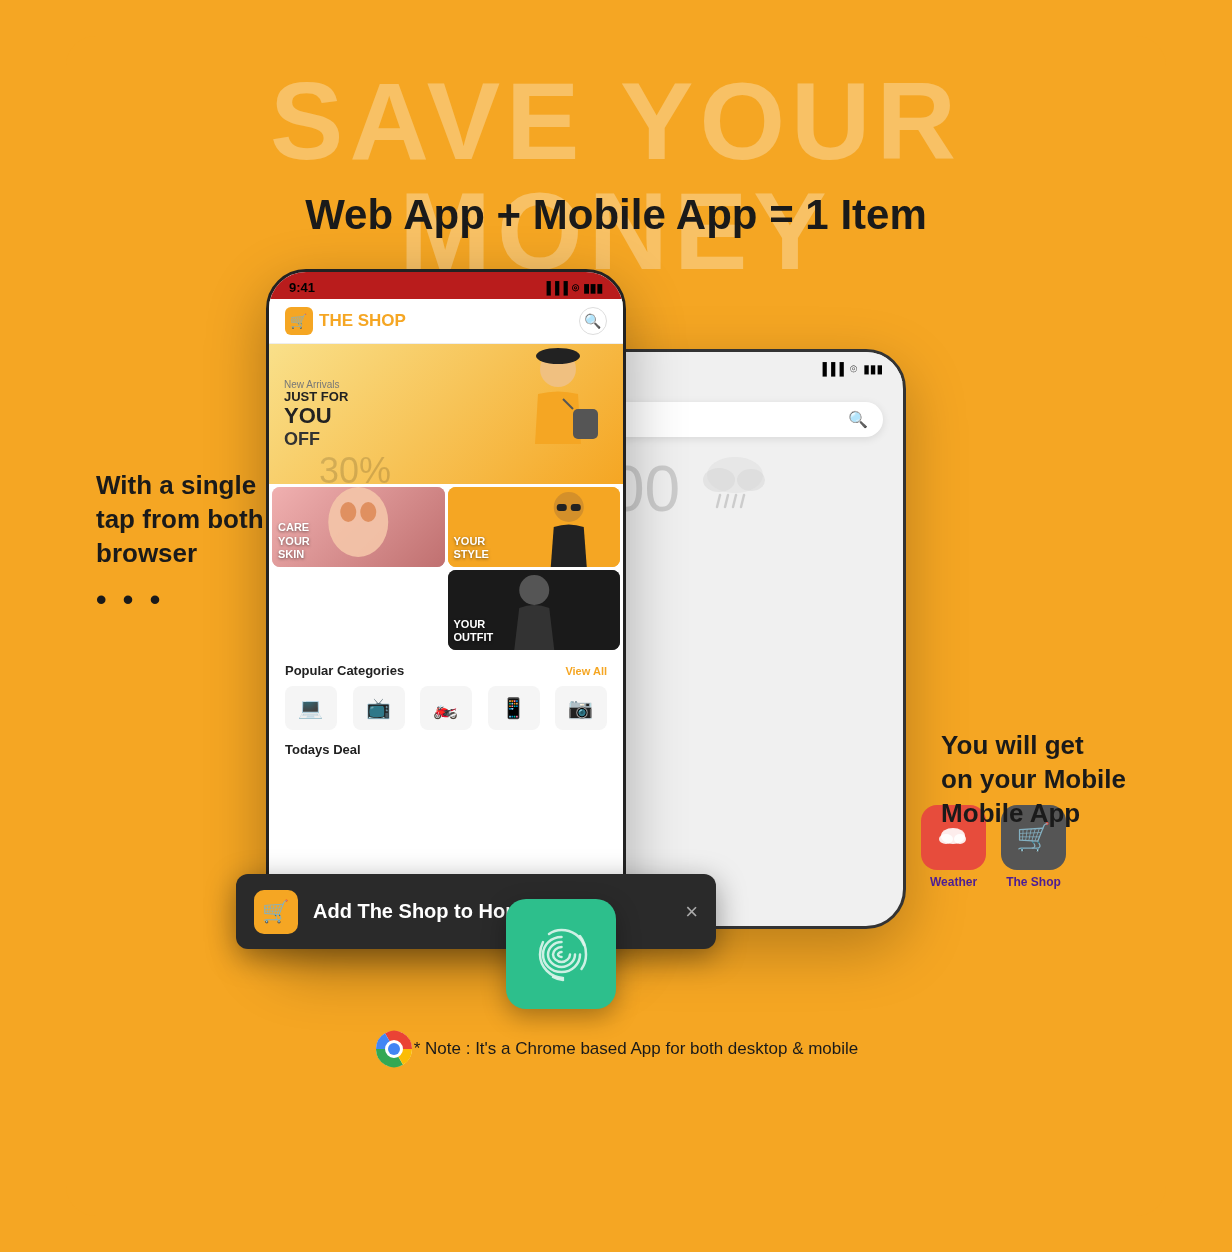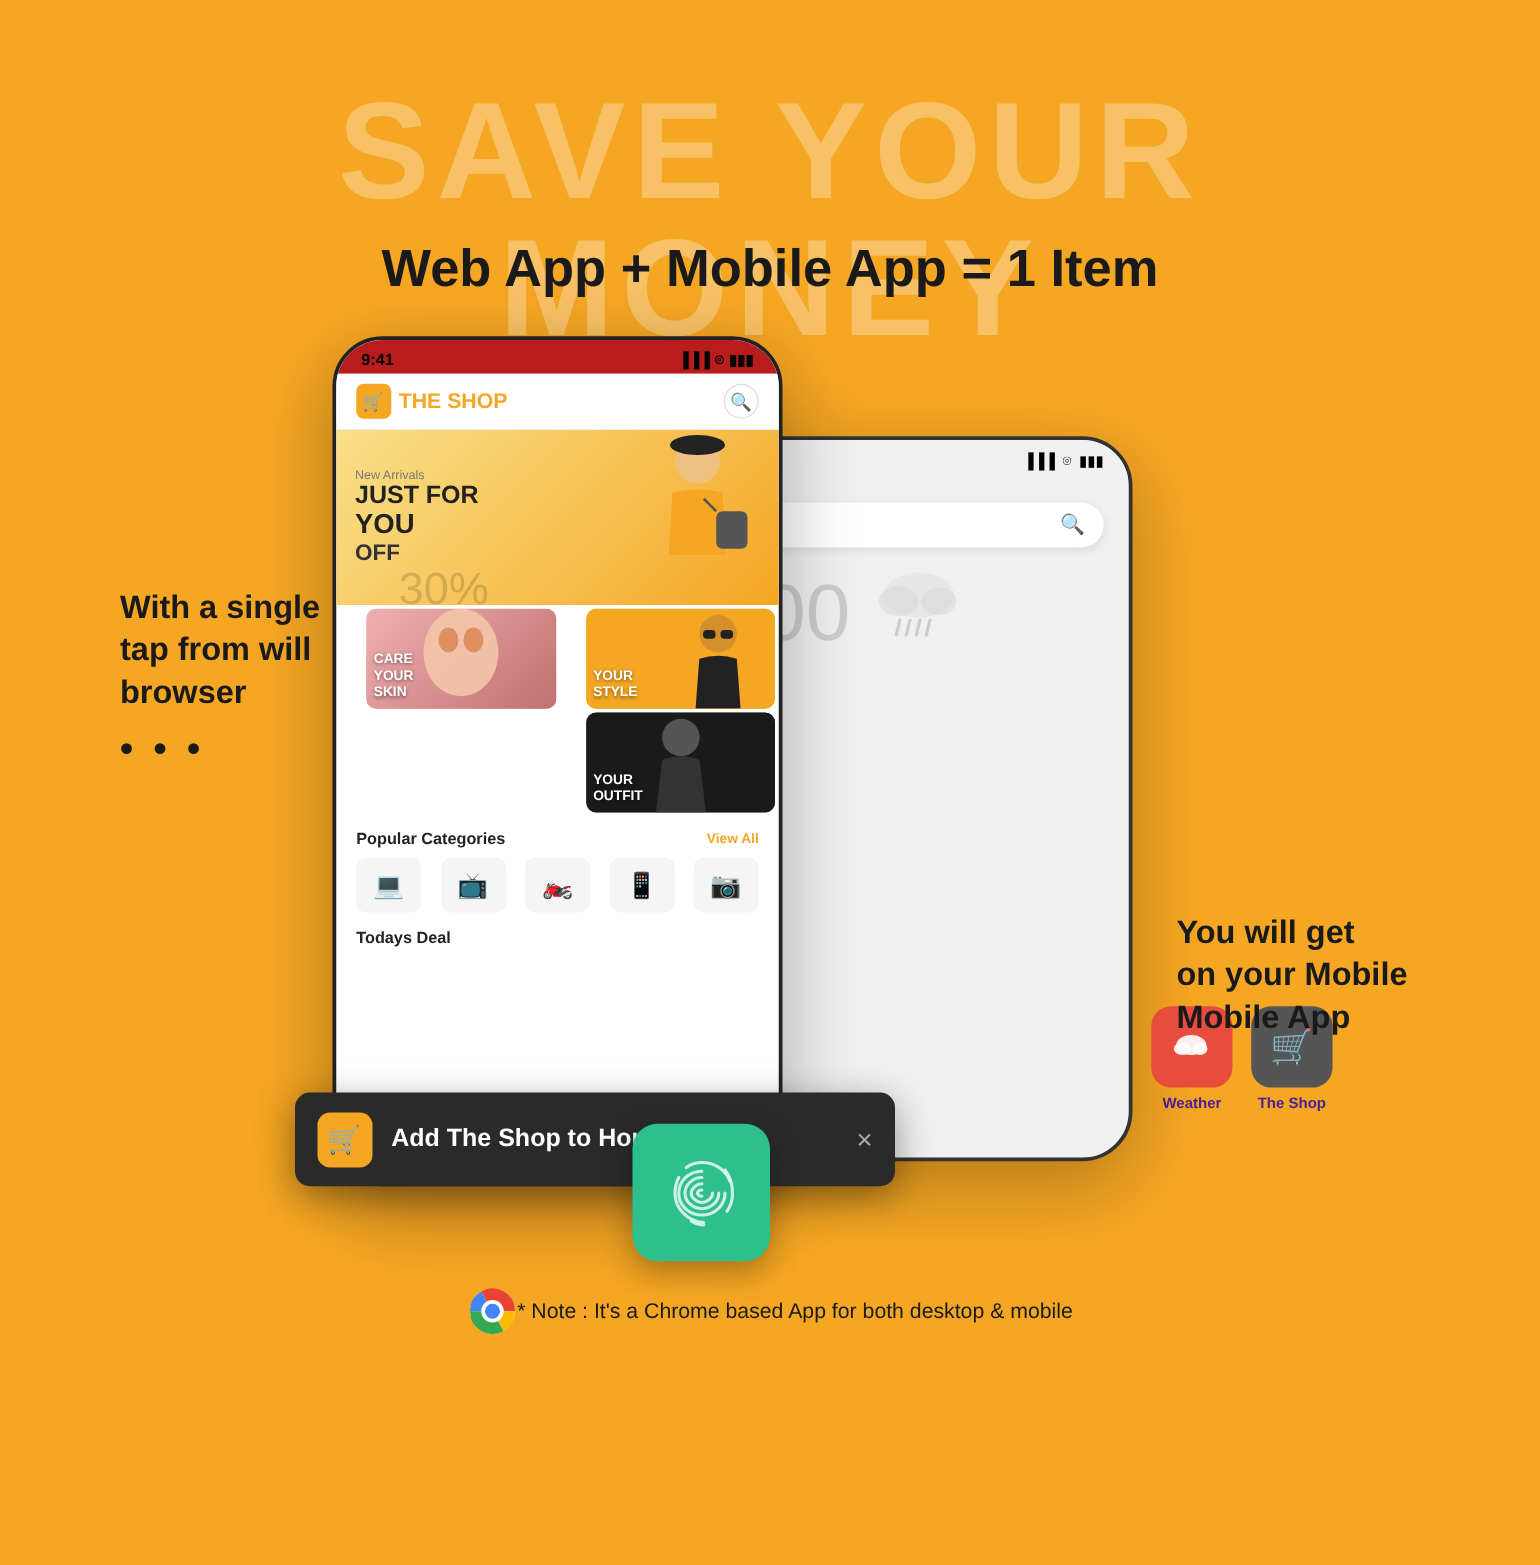"JUST FOR" .hero-just-for { font-size: 20px -> 13px }
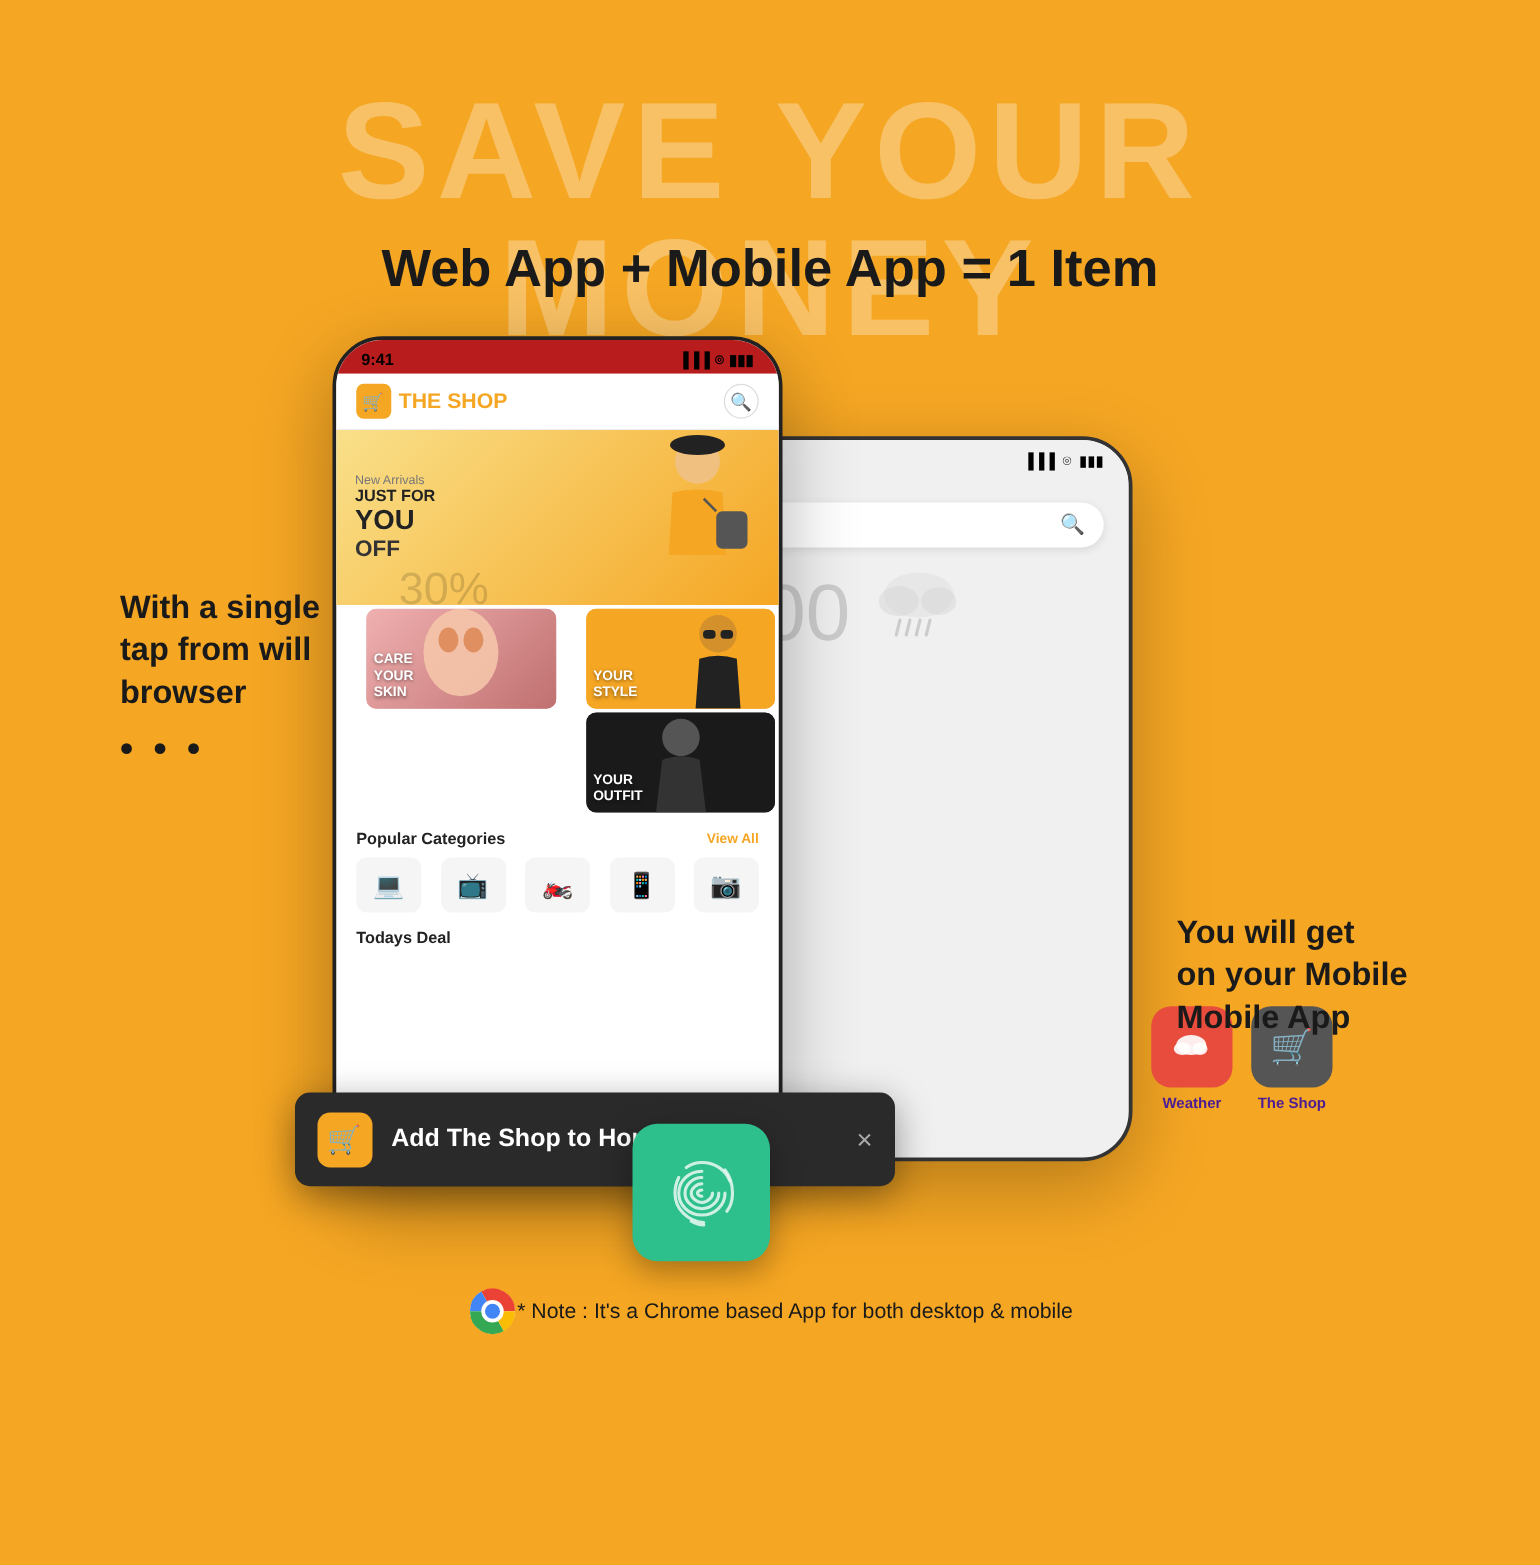"tap from will" div { text: will -> both }
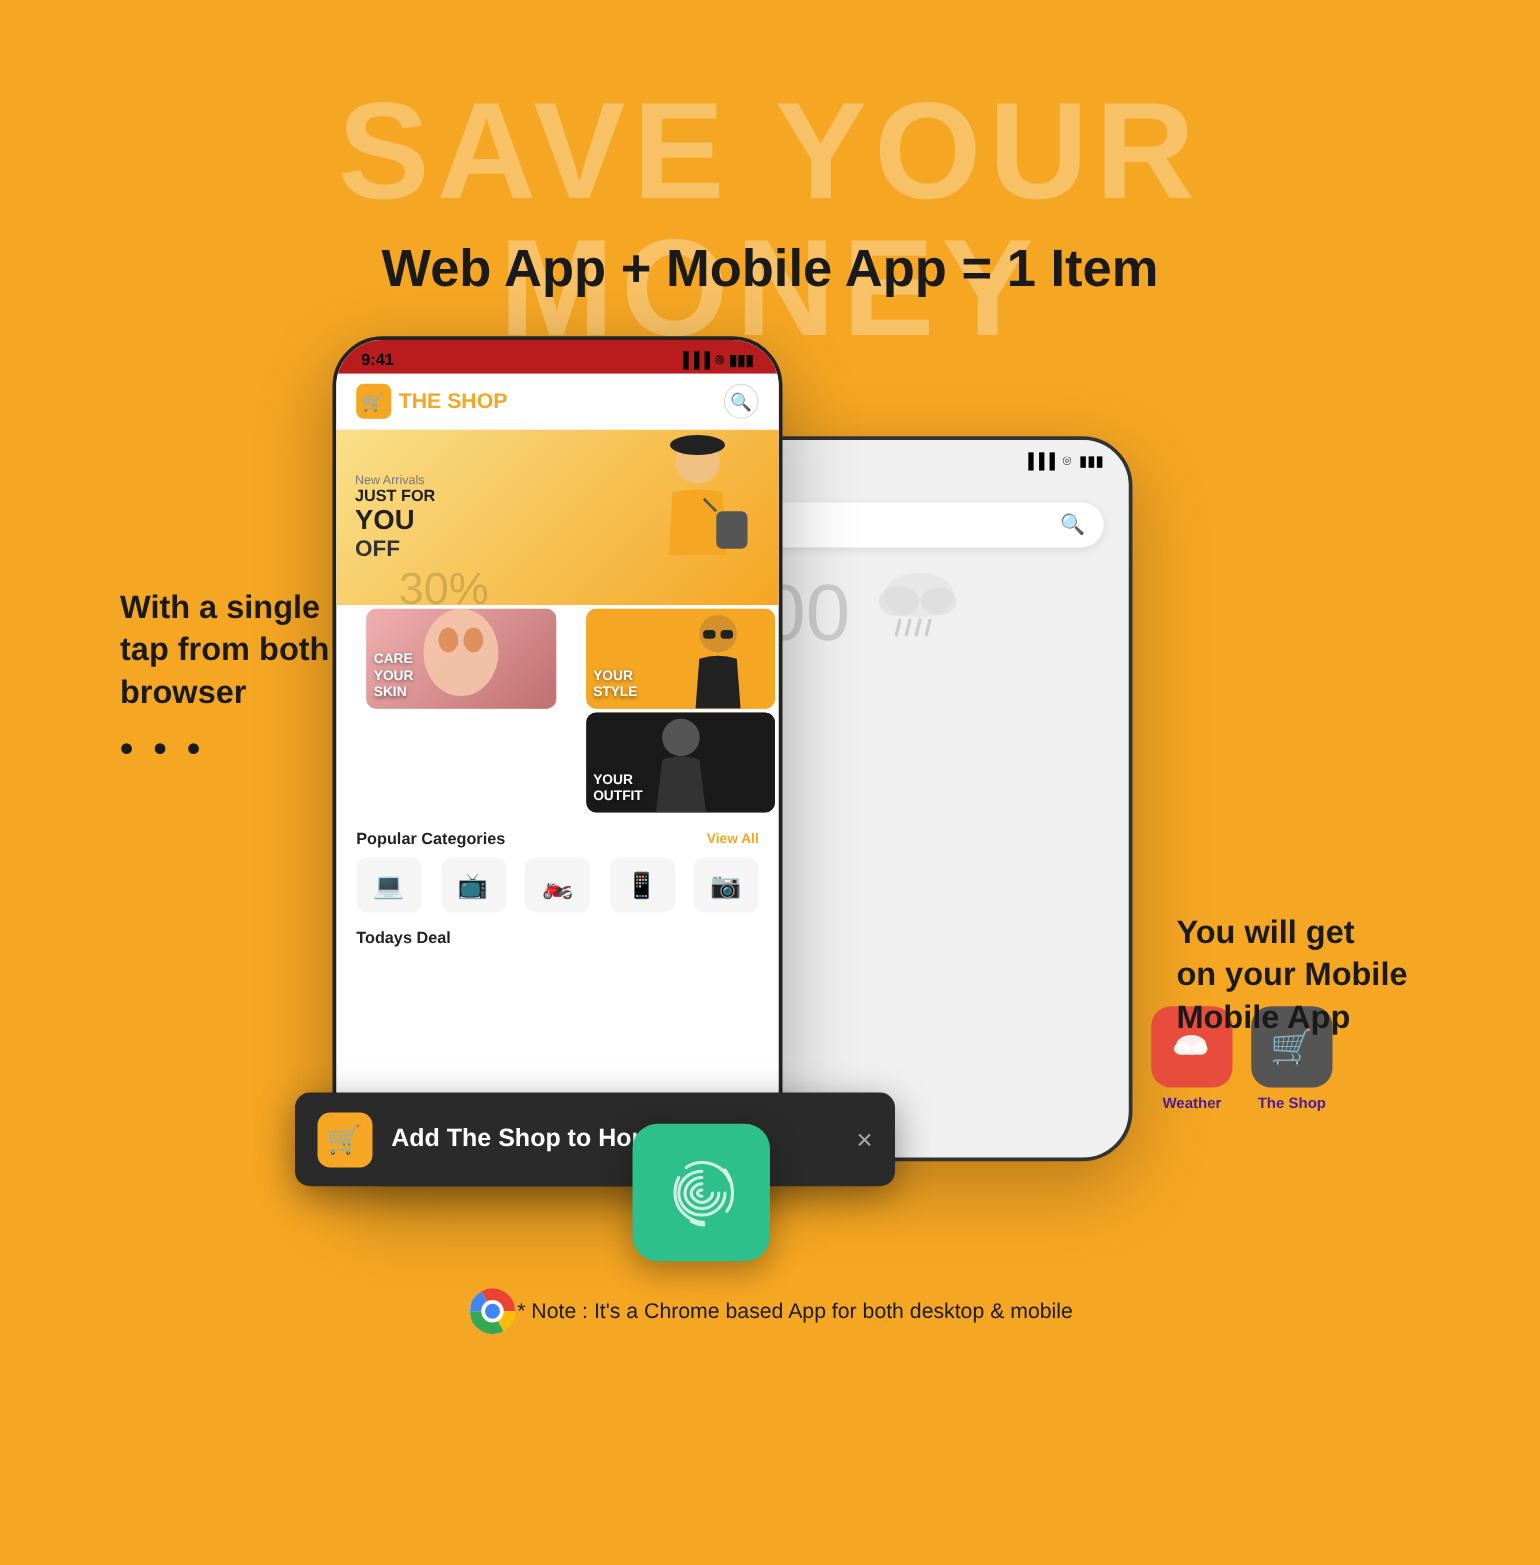"CARE" .cat-item { margin-left: 21px -> none }
